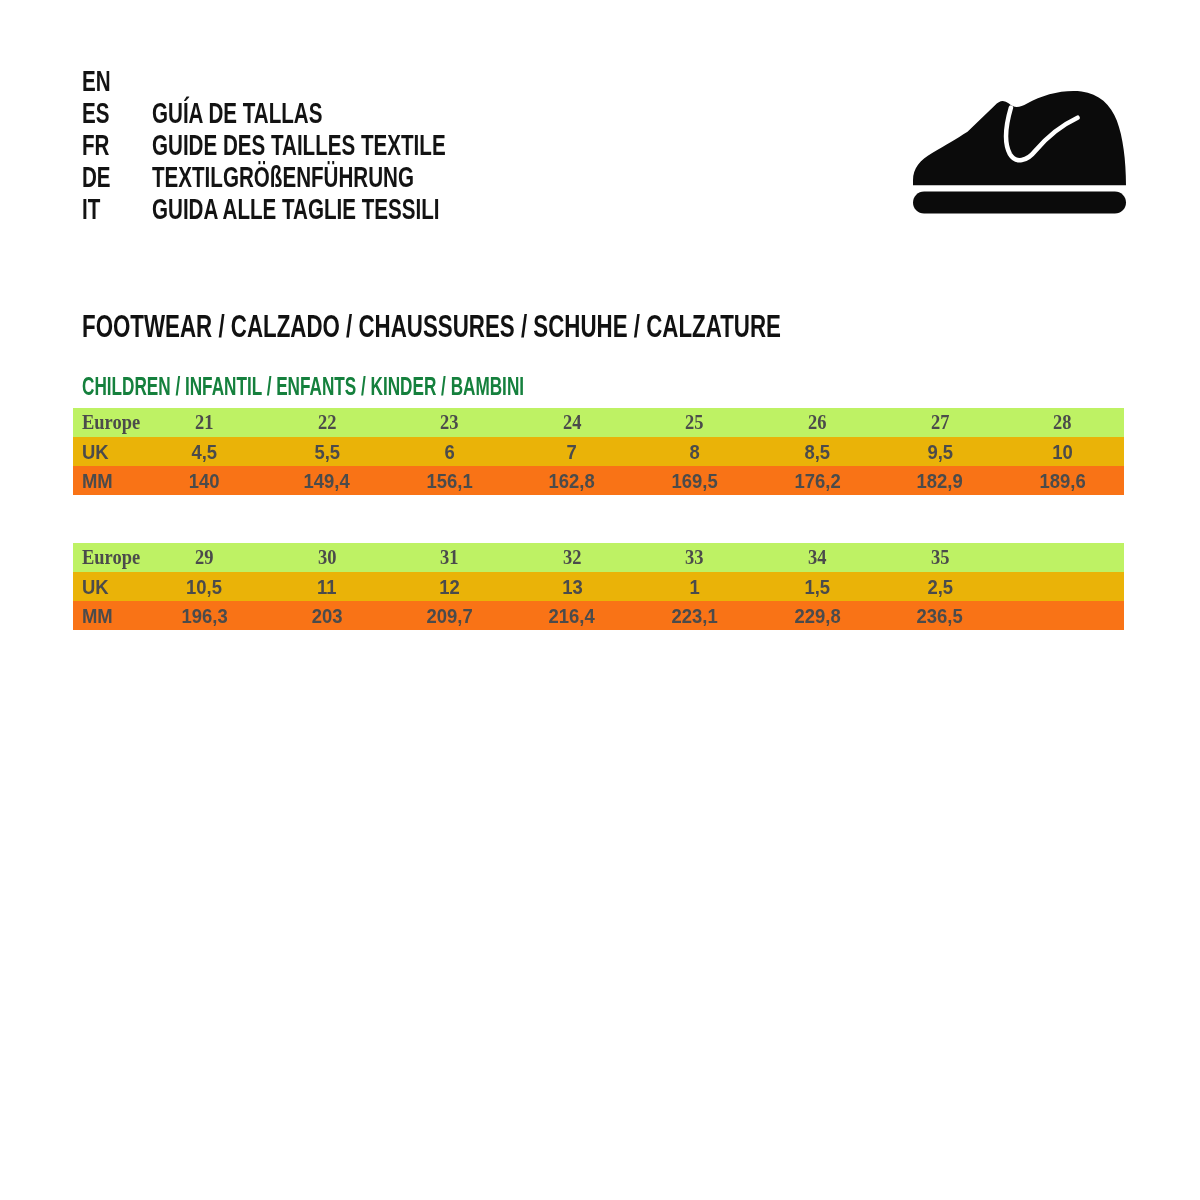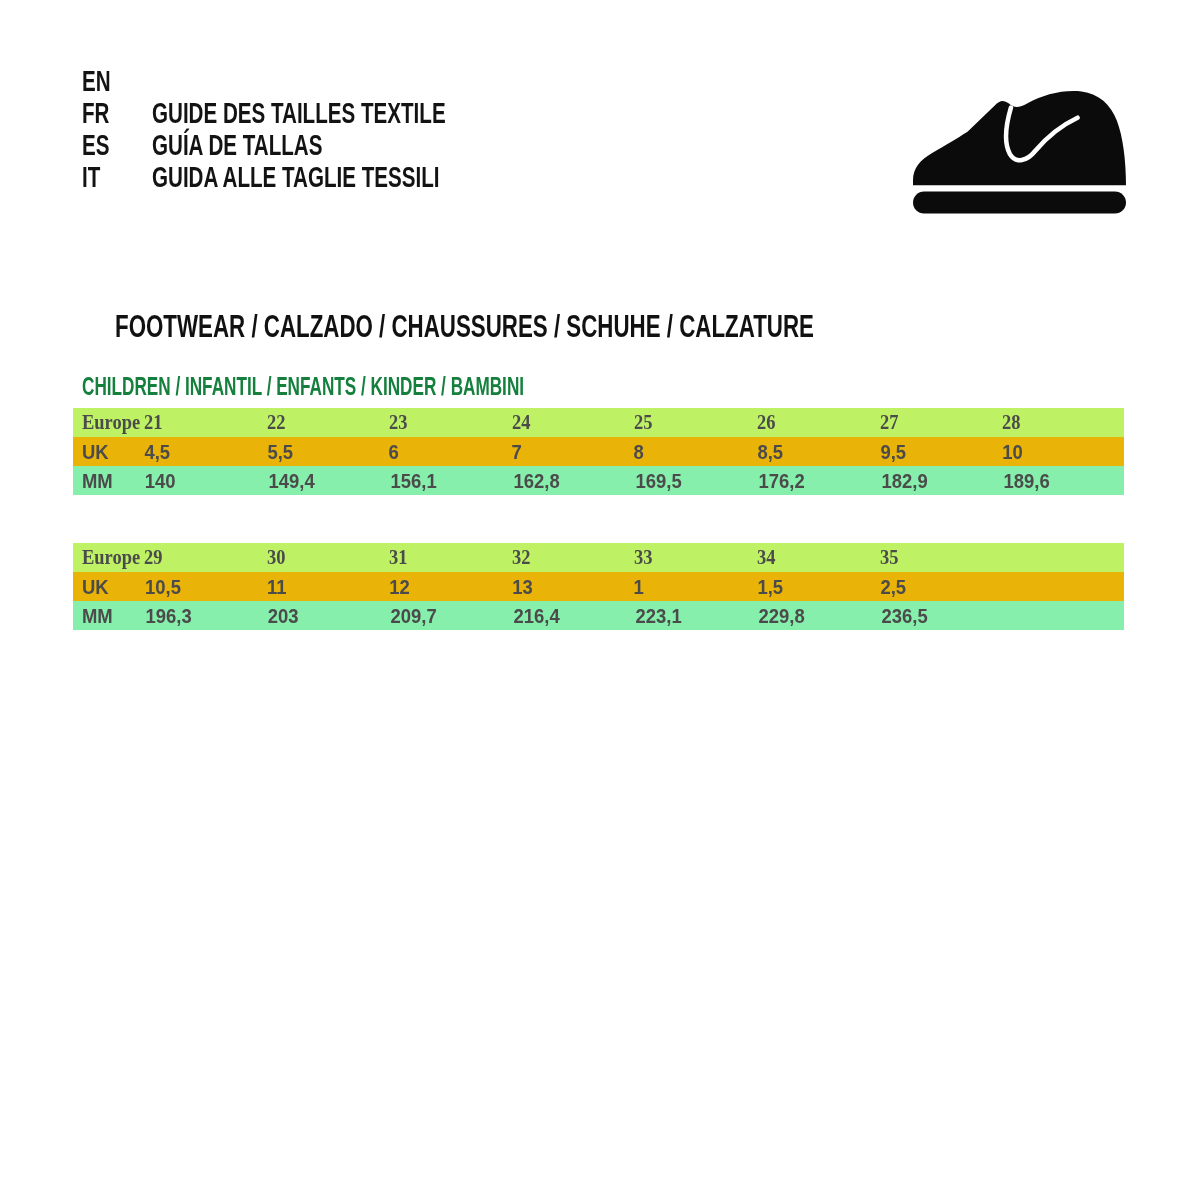"FR" div.lang-row { order: before "ES" -> after "ES" }
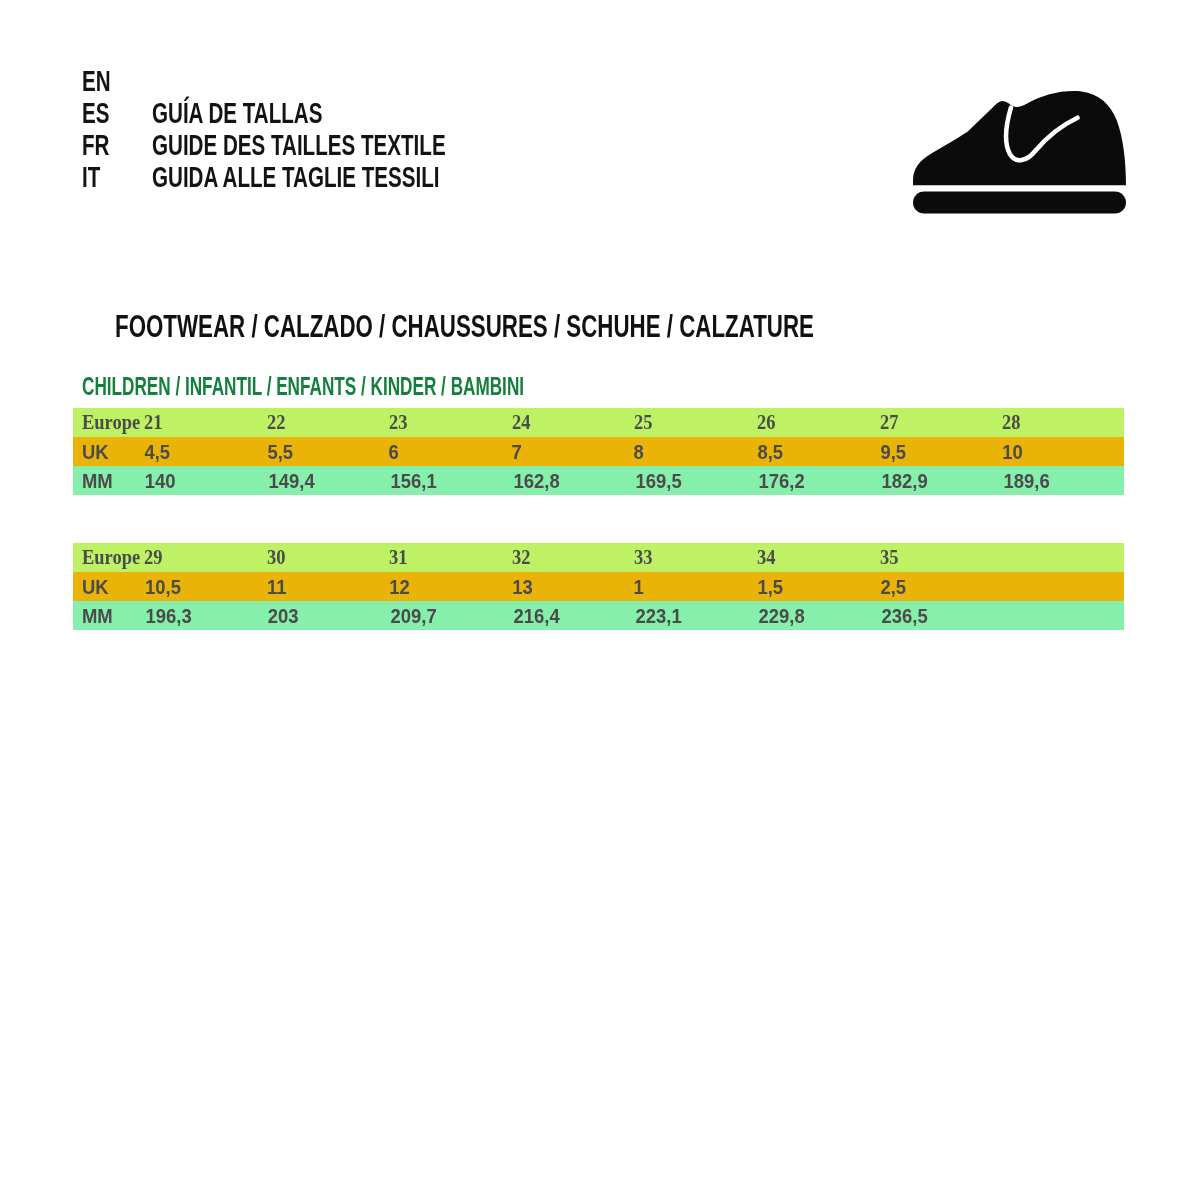"DE" div.lang-row { html: none -> <div> <span><span>DE</span></span> <span><span>TEXTILGRÖßENFÜHRUNG</span></span> </div> }
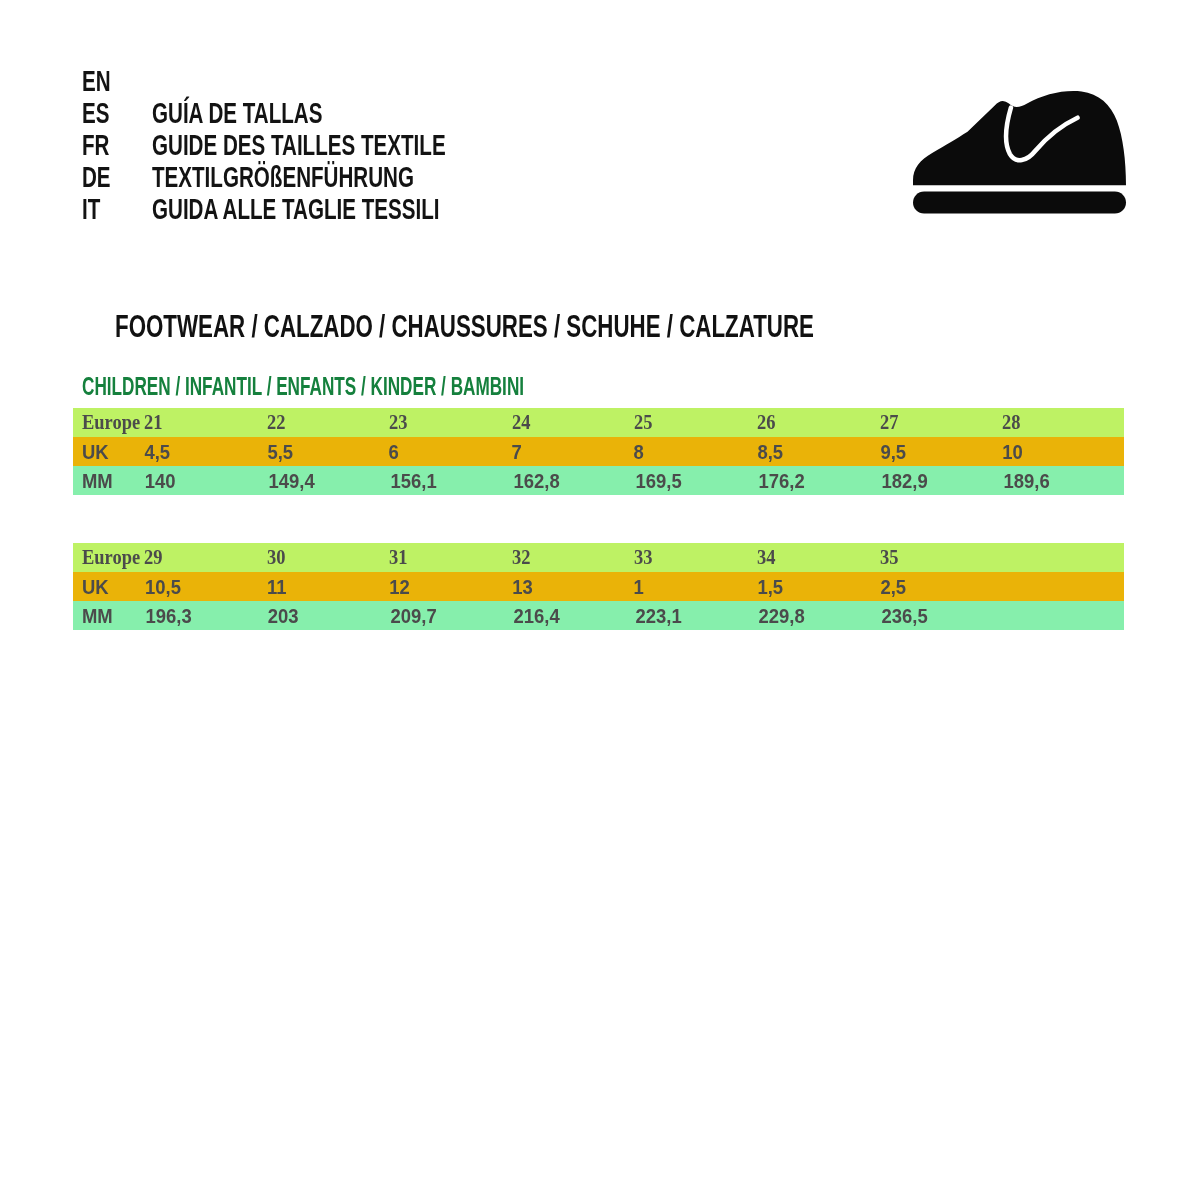"FOOTWEAR / CALZADO / CHAUSSURES" .section-title { margin-left: 33px -> none }
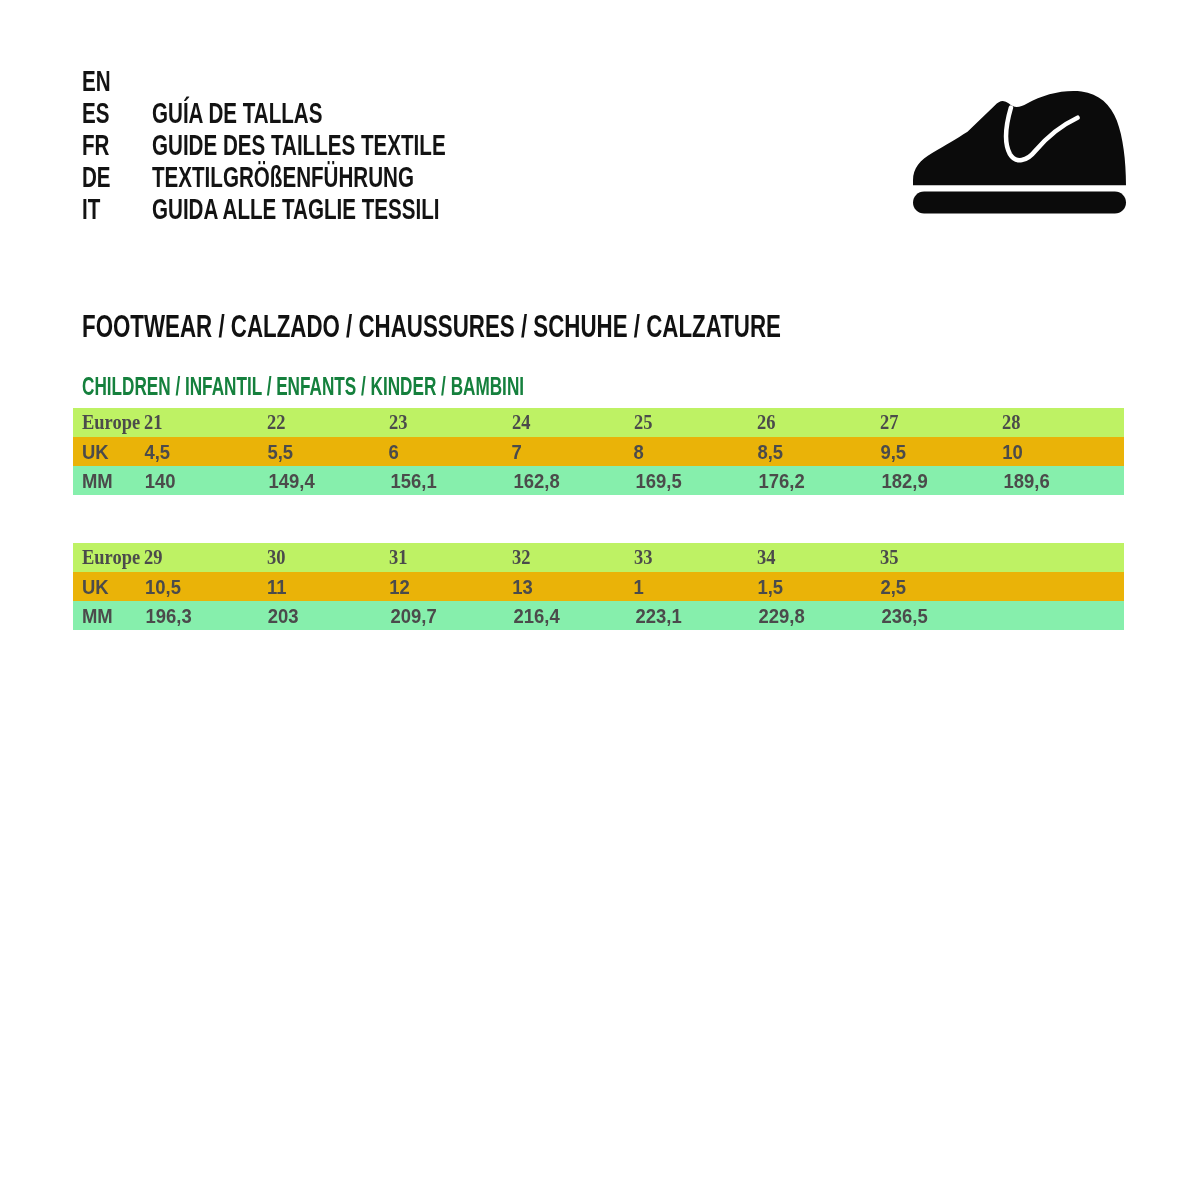"21" .st-cell { text-align: left -> center }
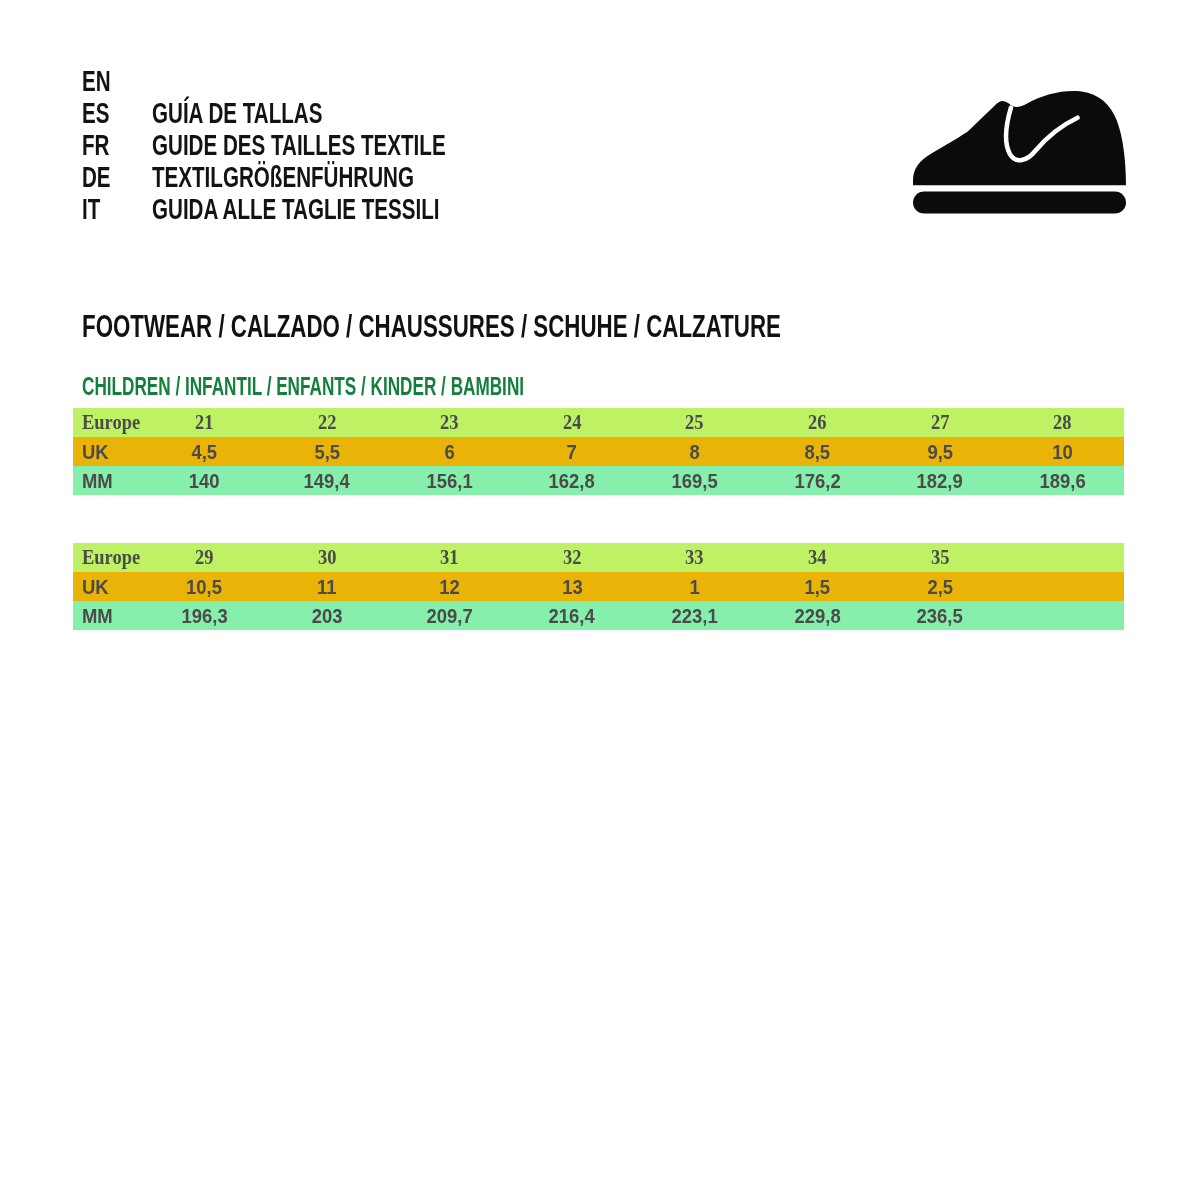"MM" .st-row.r2 { background: #86efac -> #f97316 }
